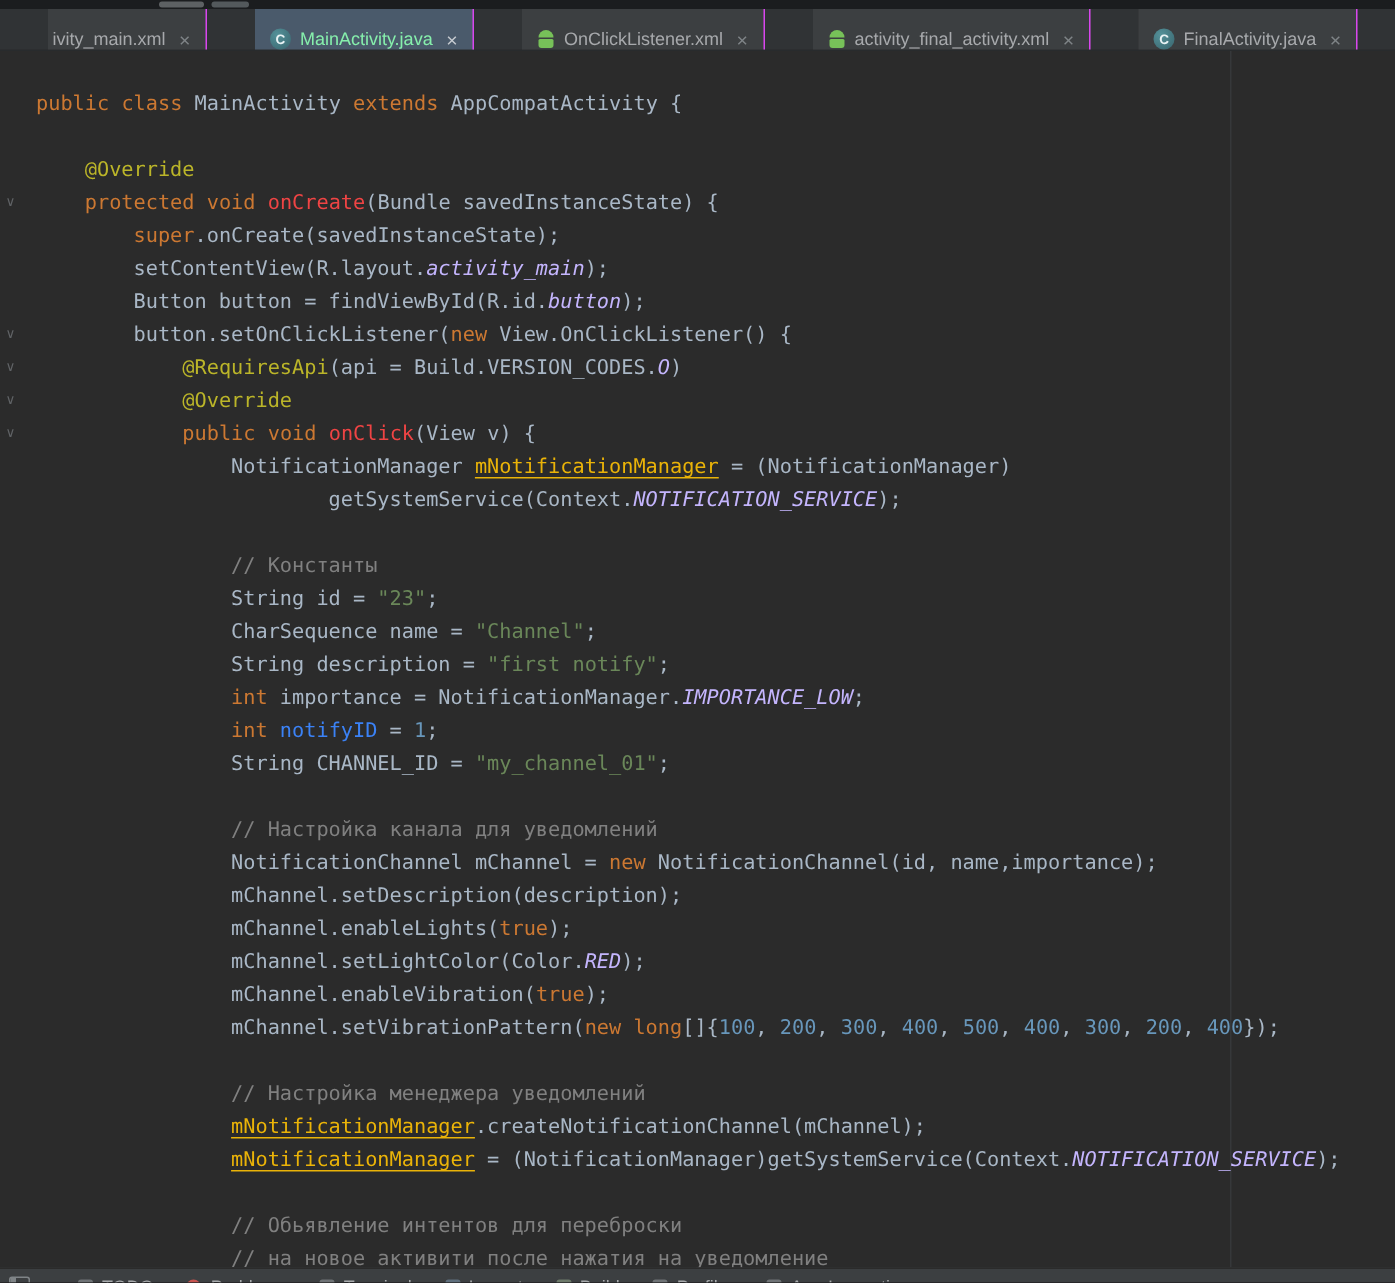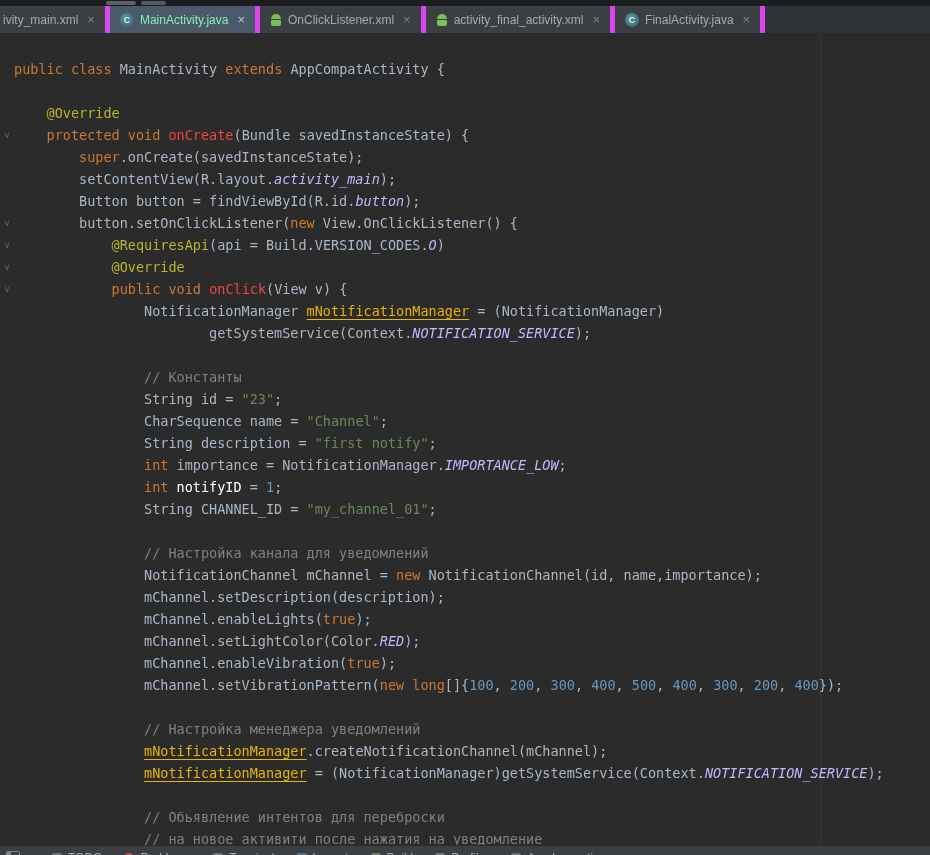"ivity_main.xml" .tab { align-items: center -> flex-end; border-right: 5px solid #d946ef -> 1px solid #d946ef; margin-left: none -> 32px }
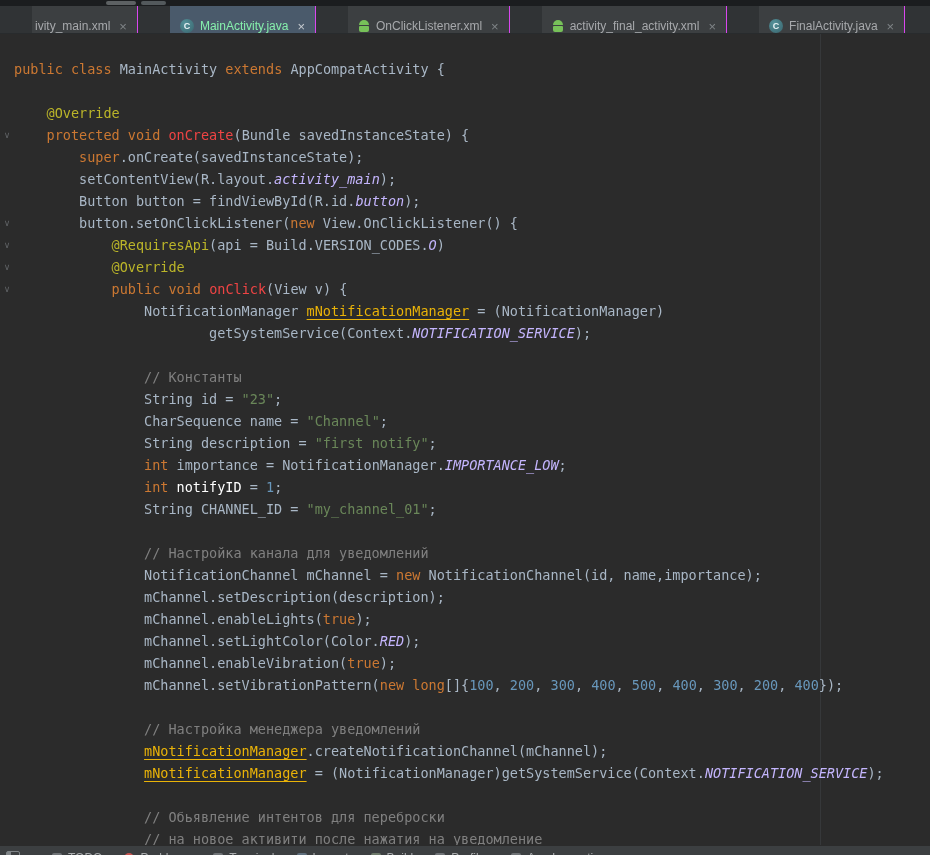"public class MainActivity extends" .code-area { padding: 24px 0 0 14px -> 24px 0 0 24px }
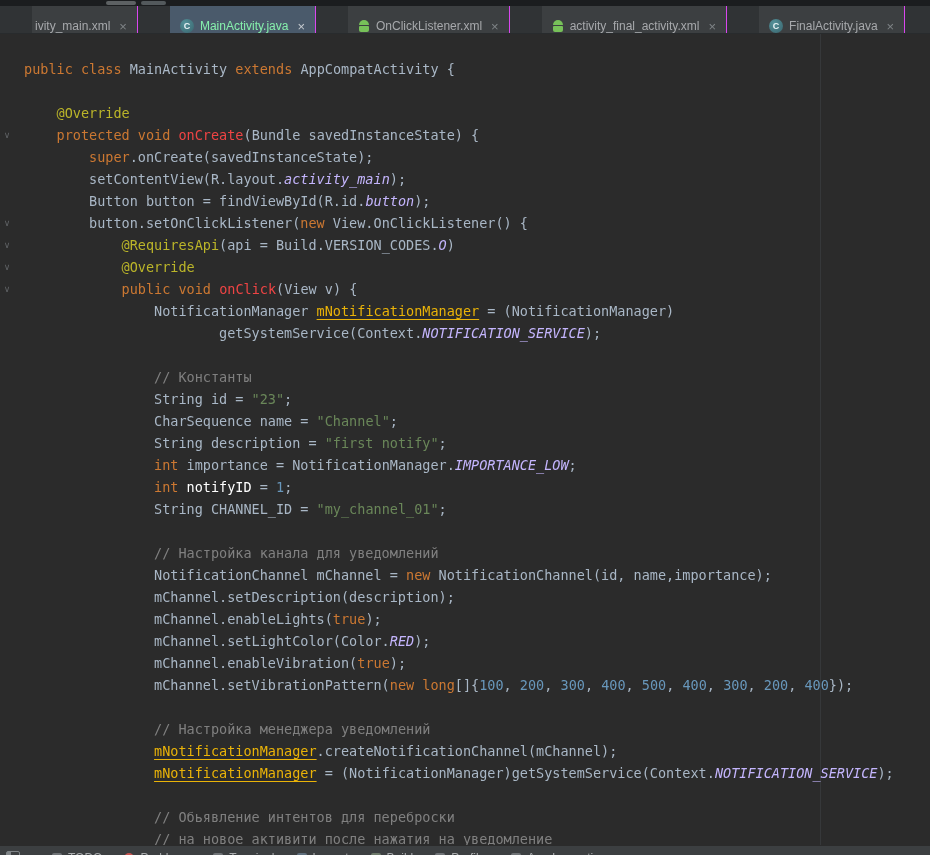"notifyID" .tk-gry { color: #ffffff -> #3b82f6 }
